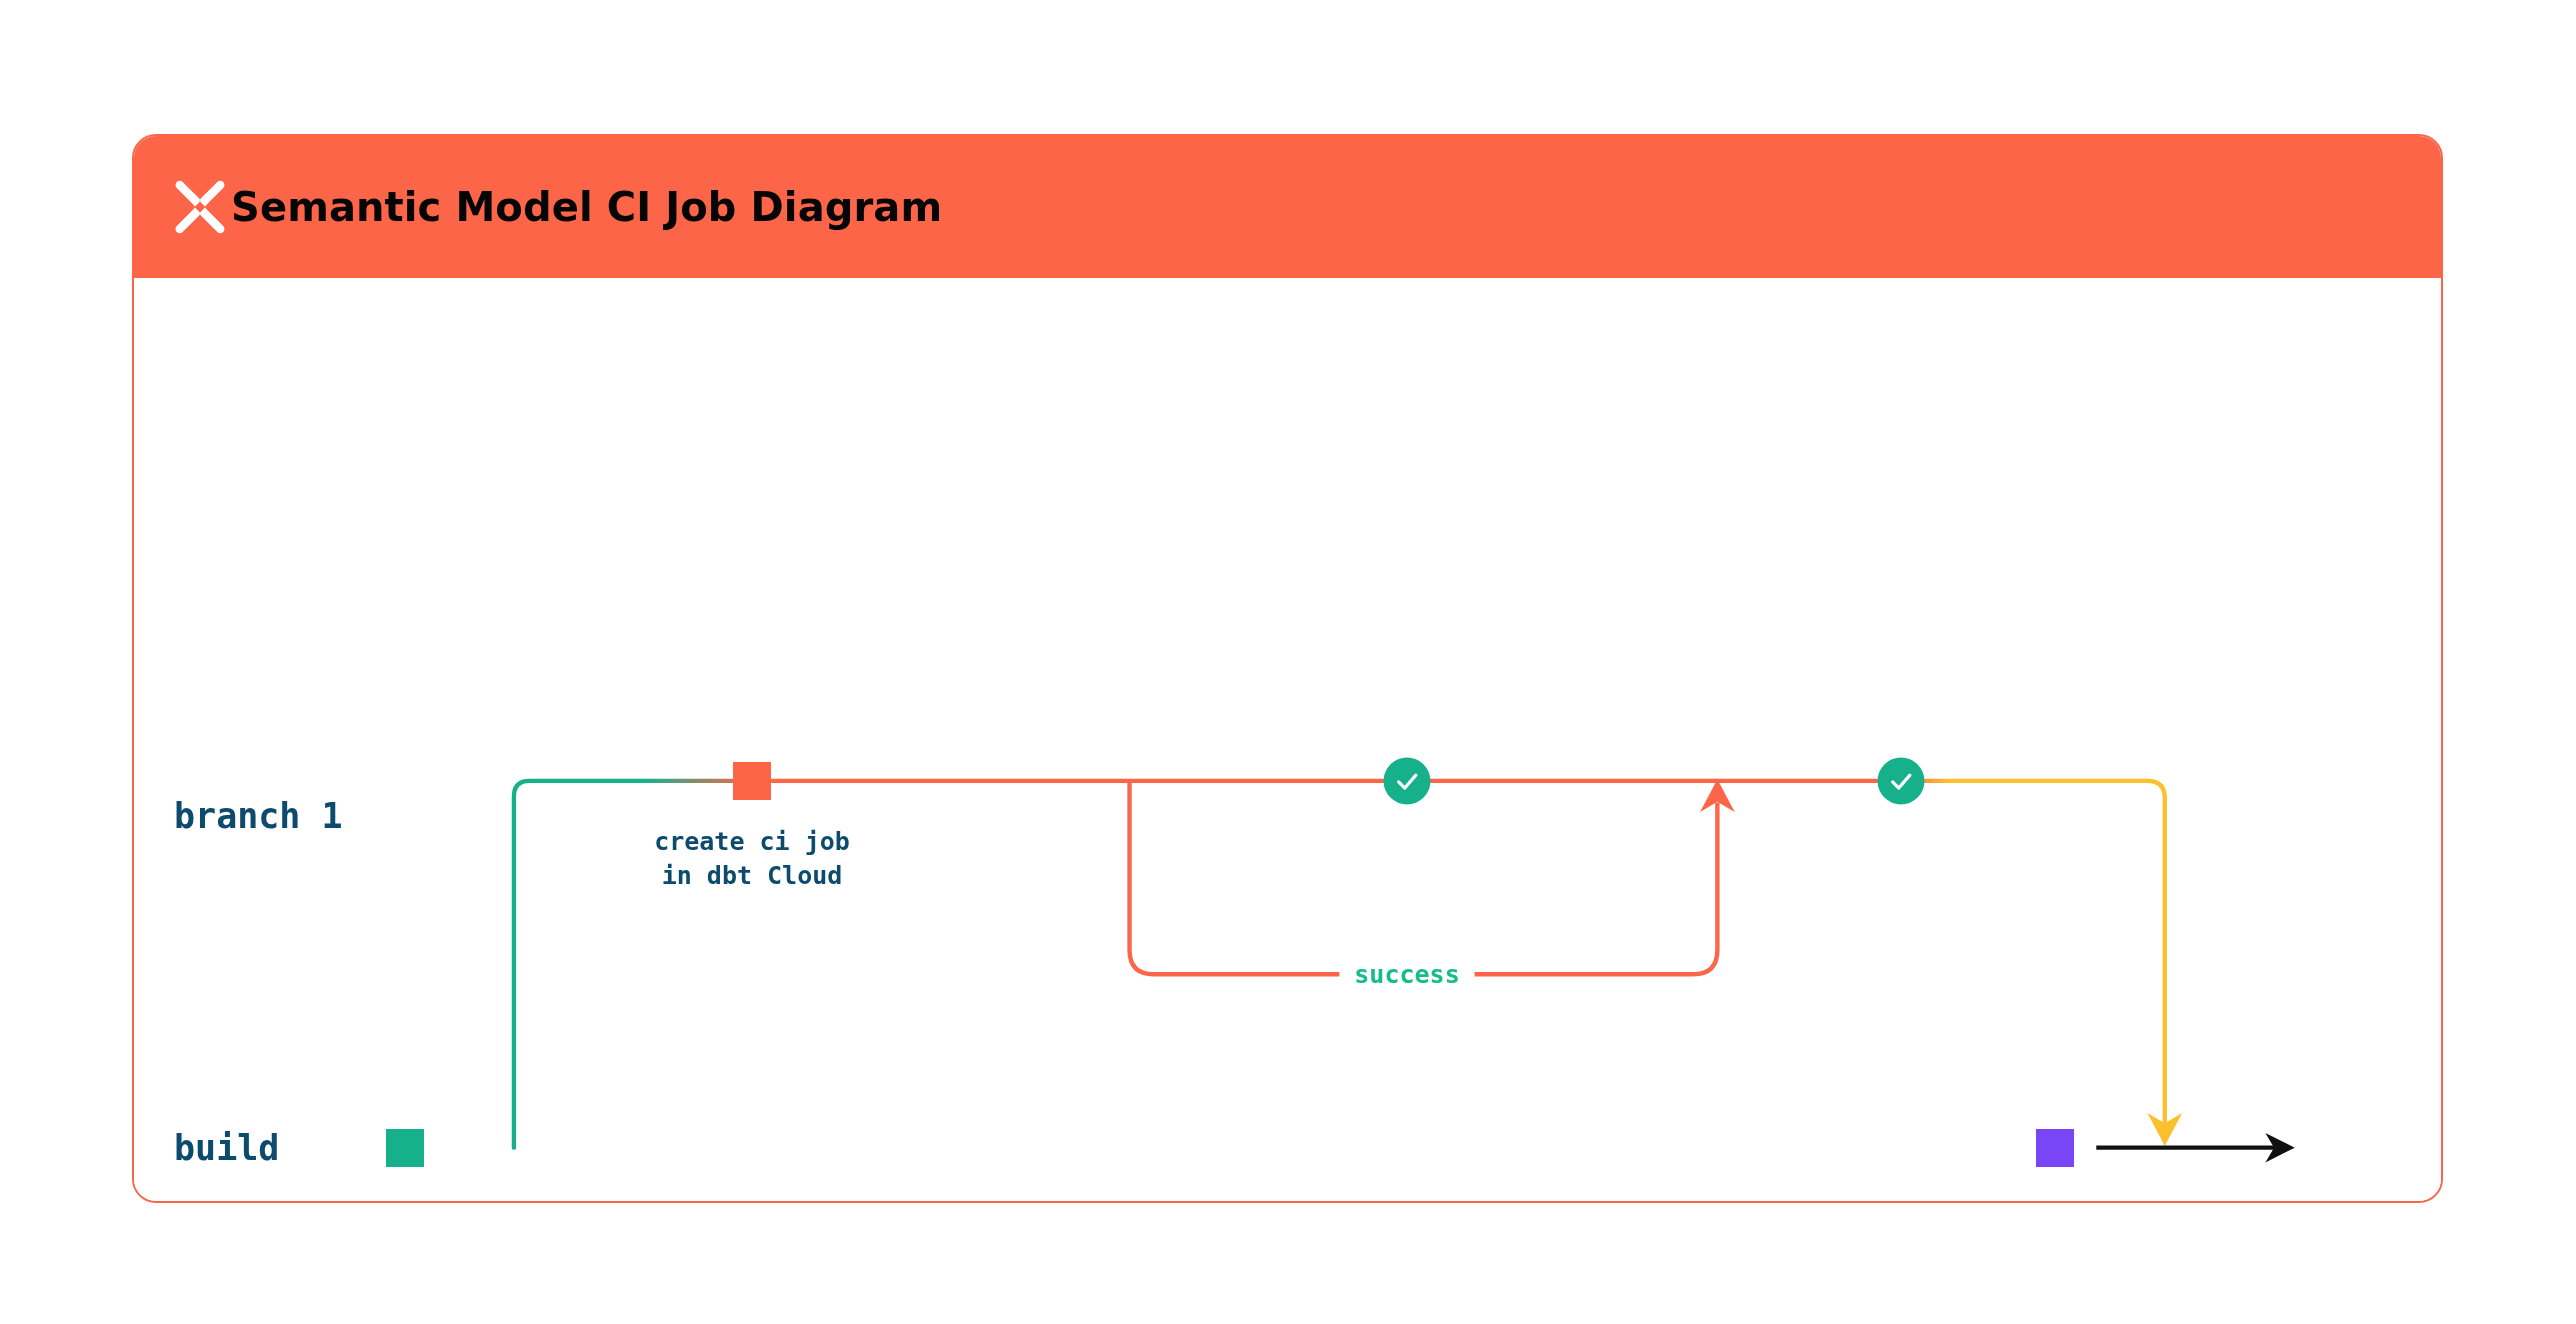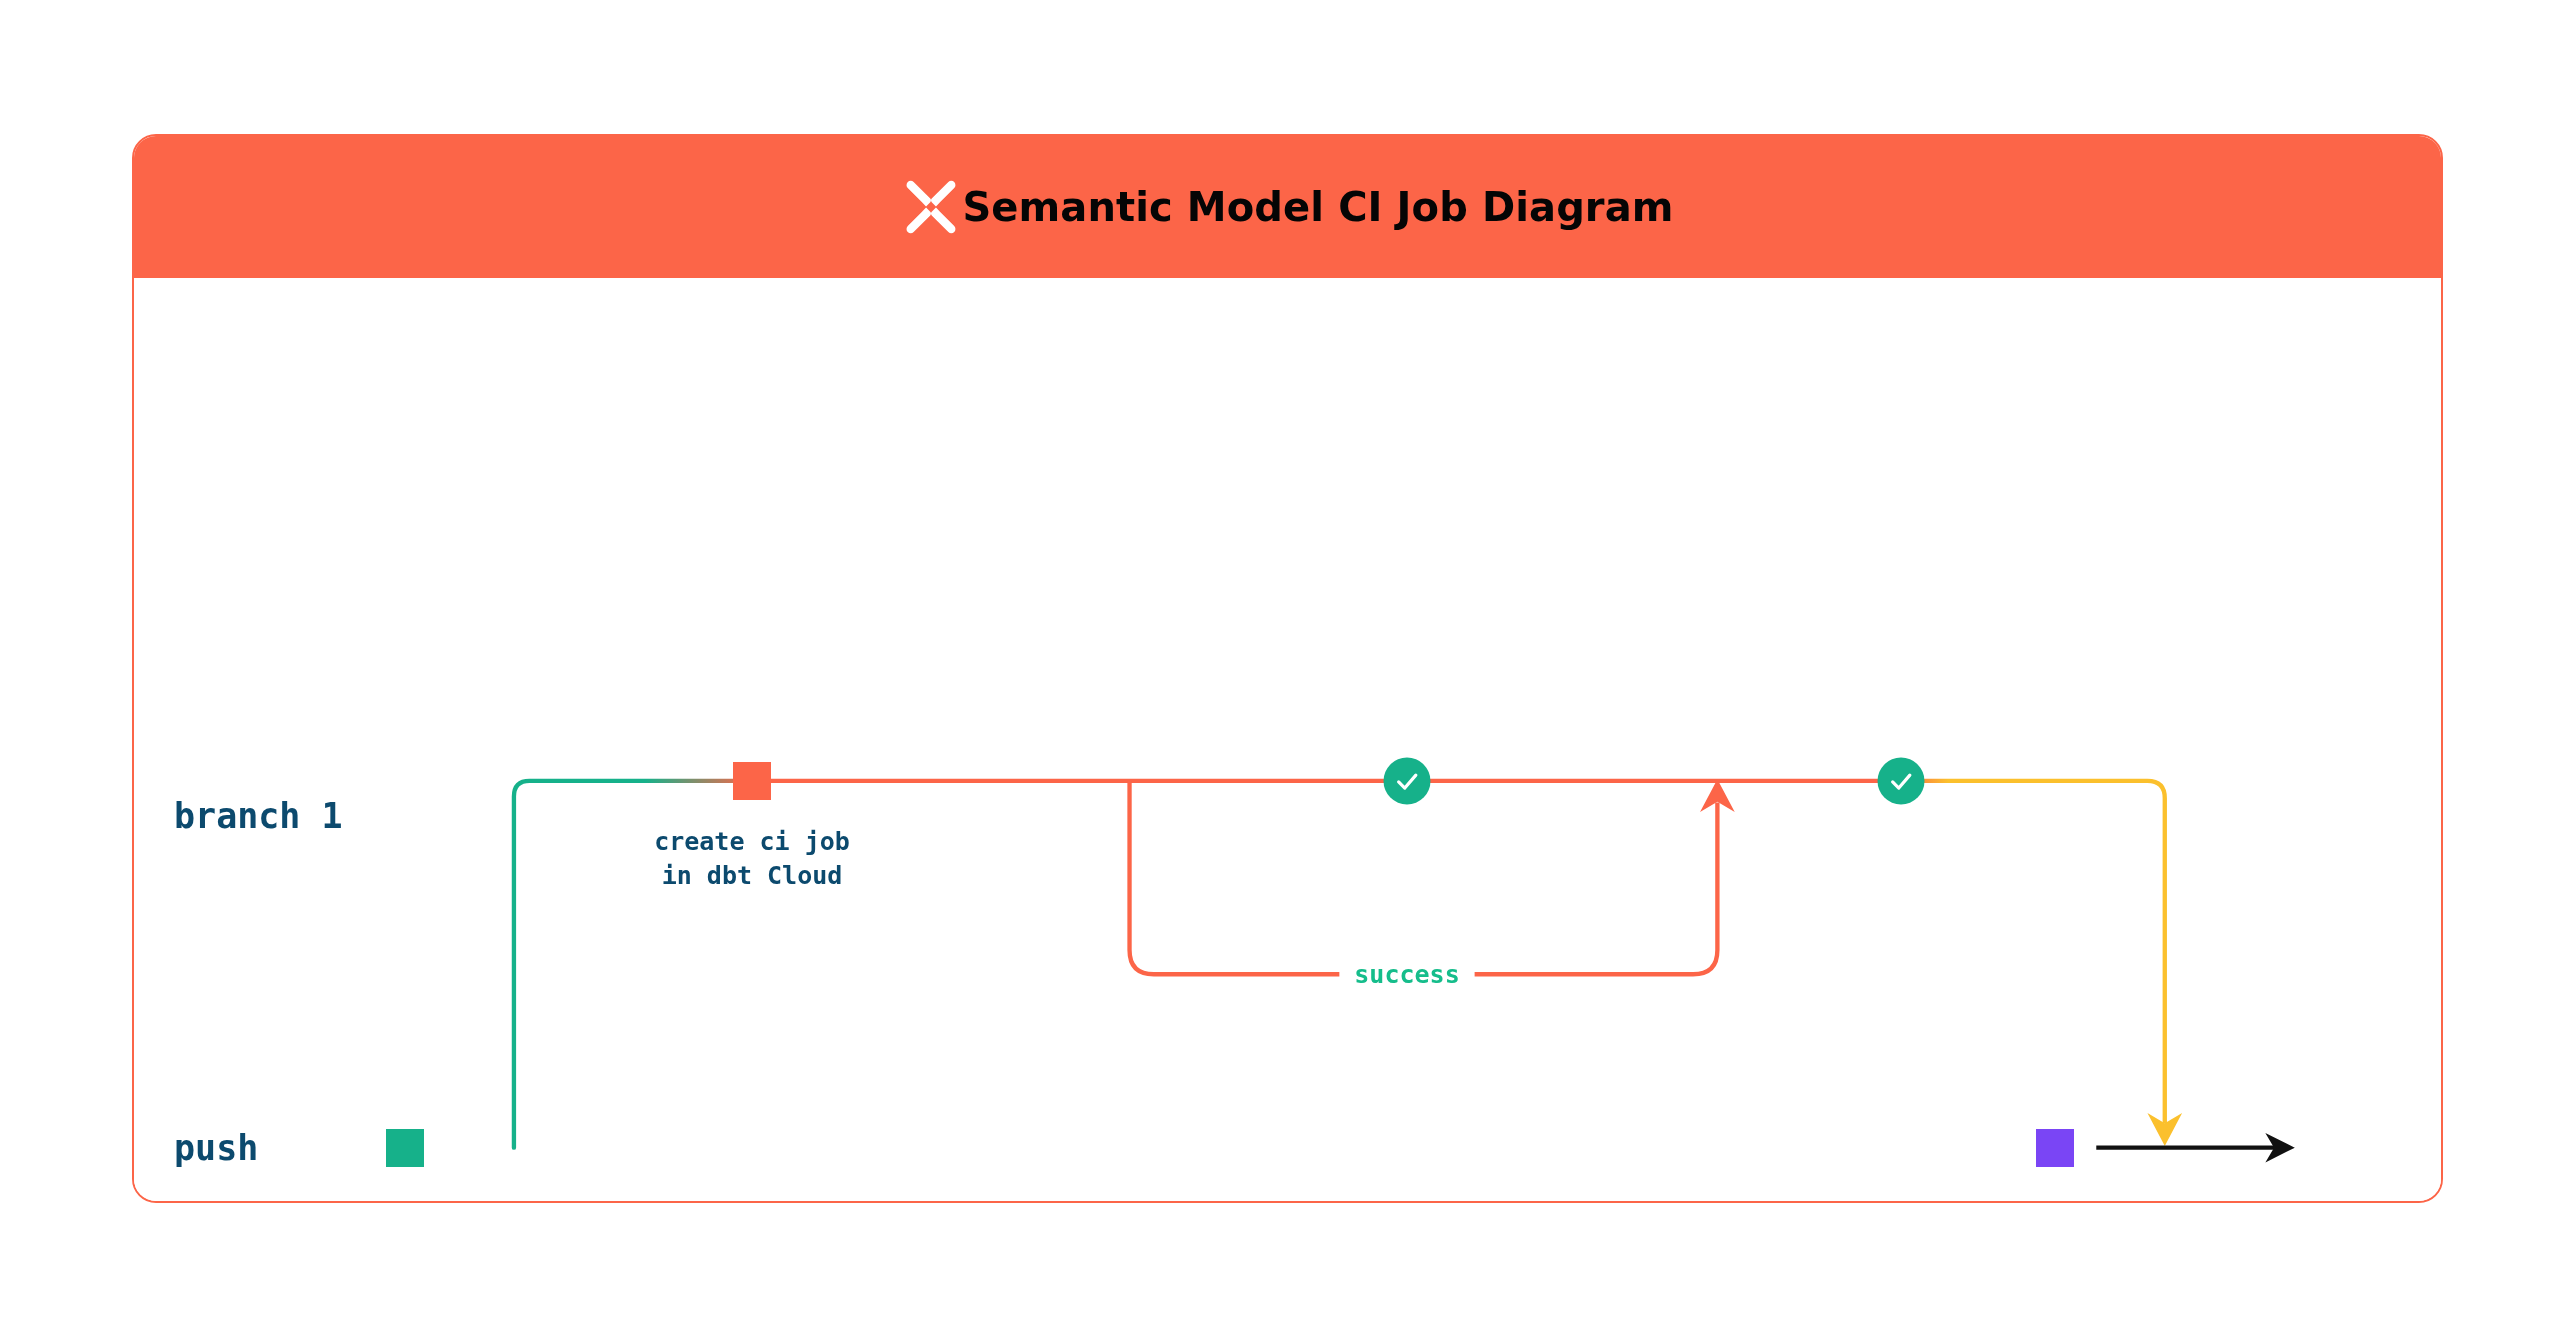"Semantic Model CI Job Diagram" #card-header { justify-content: center -> flex-start }
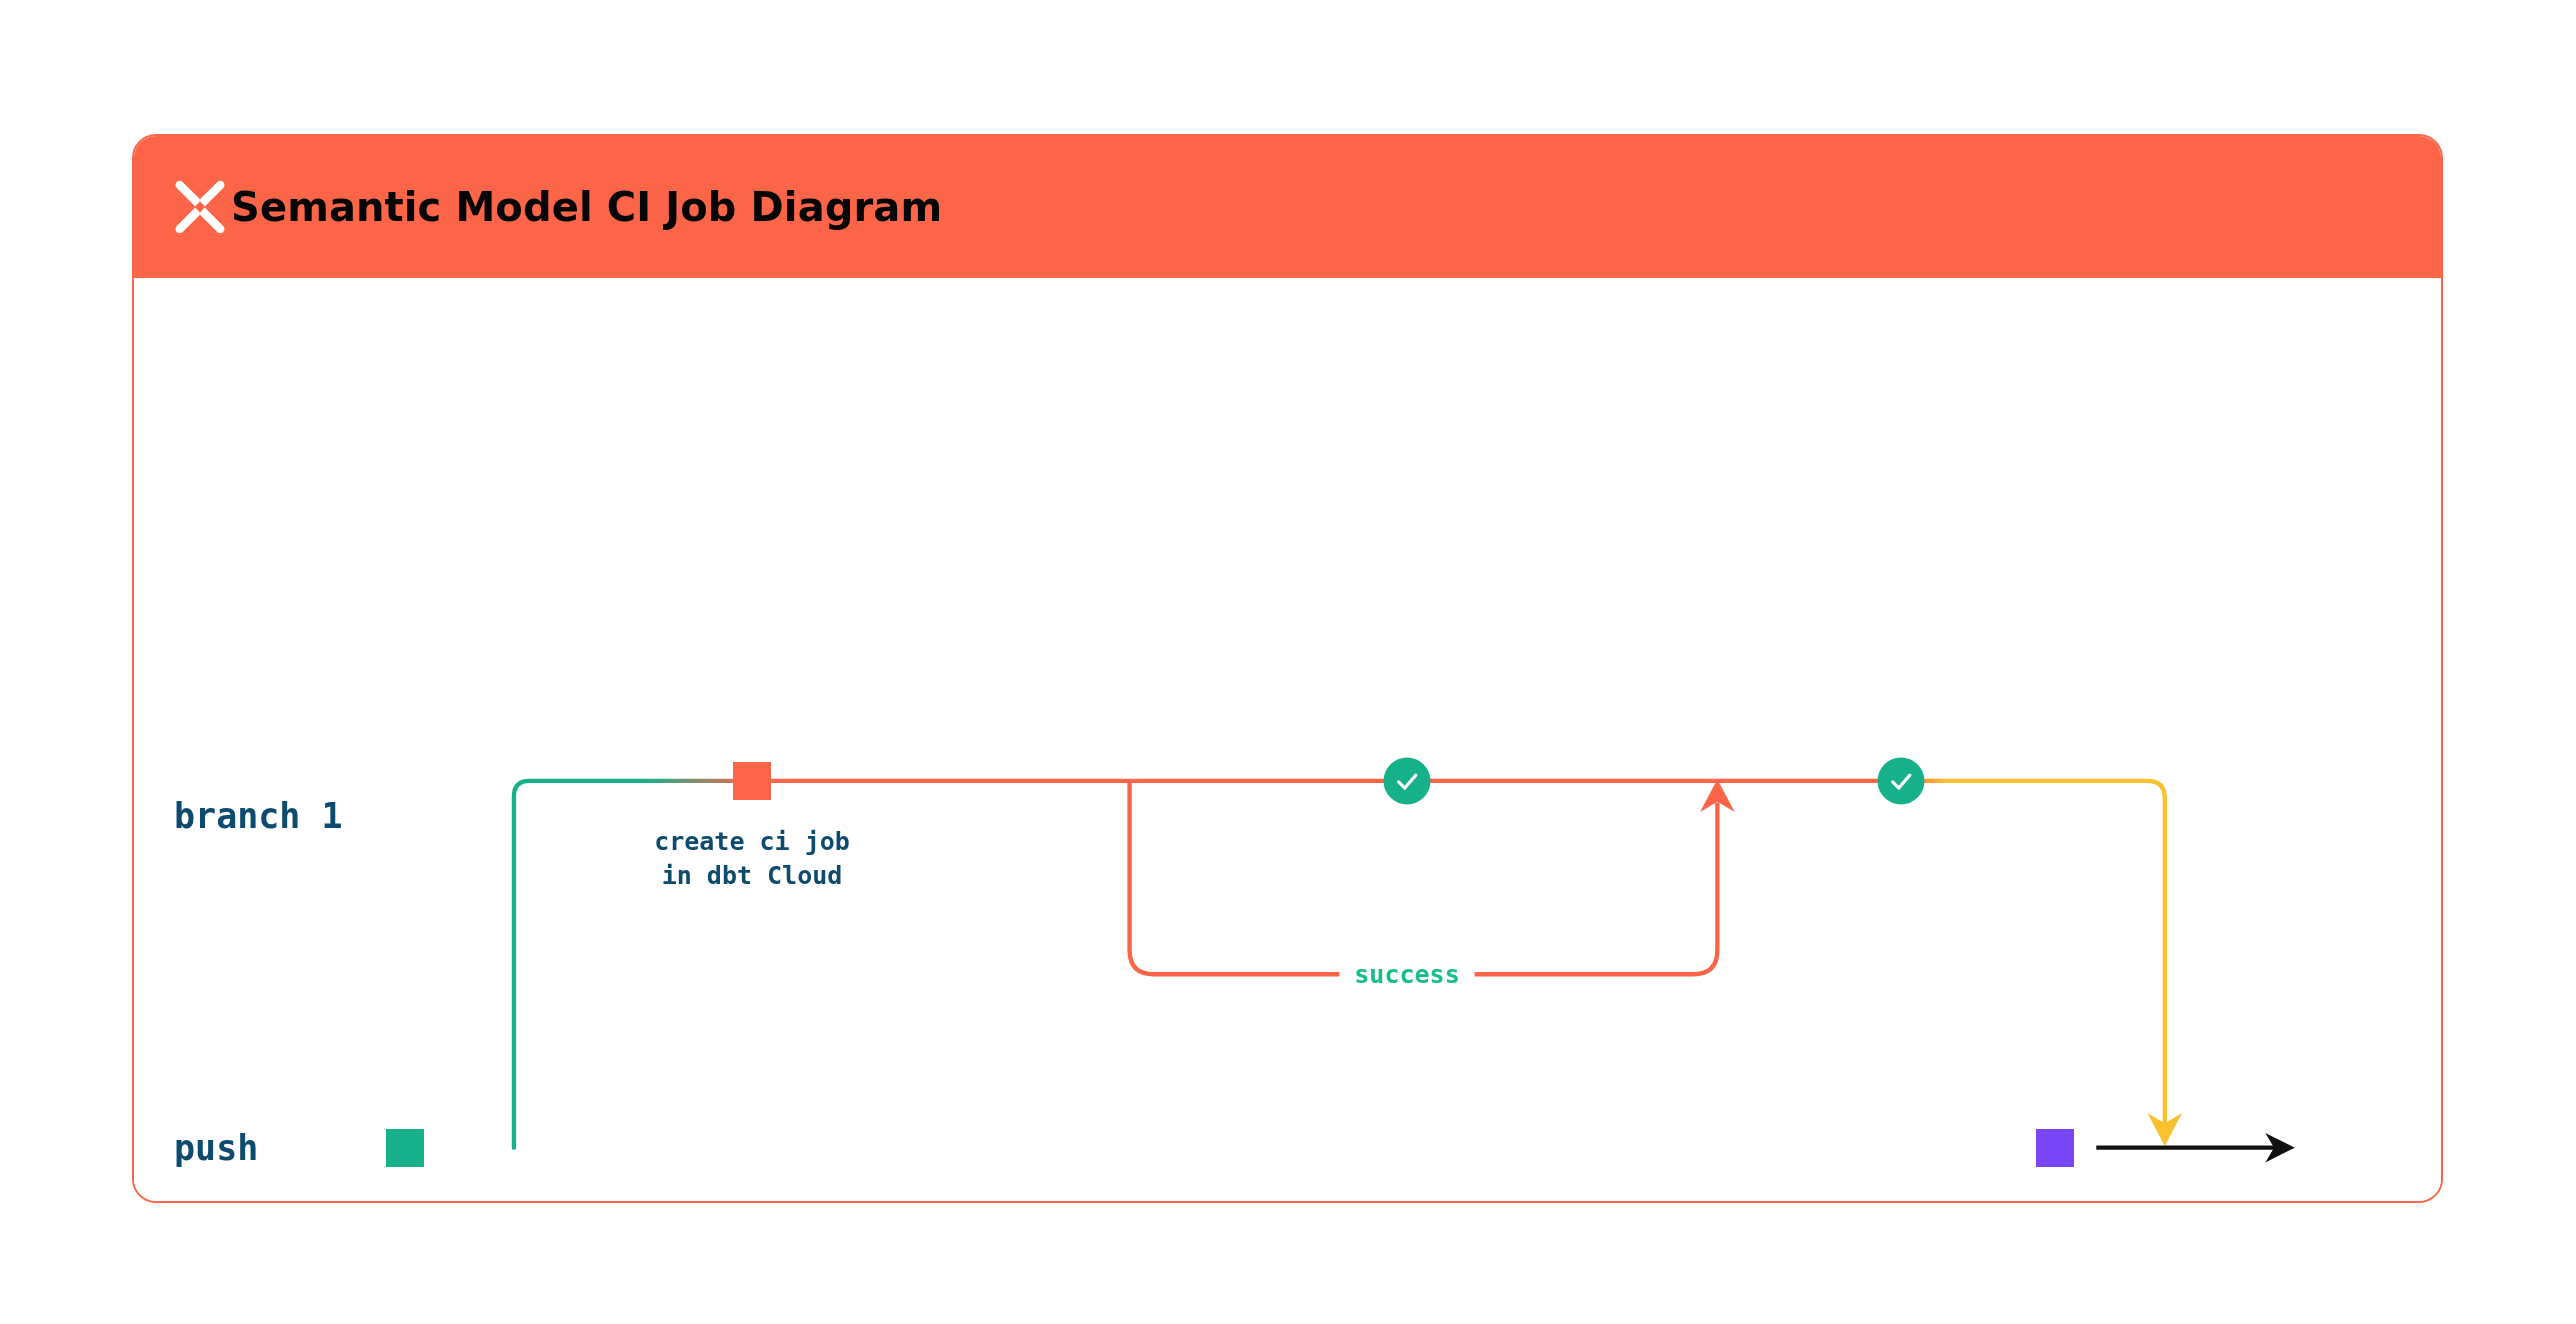"push" div.branch-label { text: push -> build }
